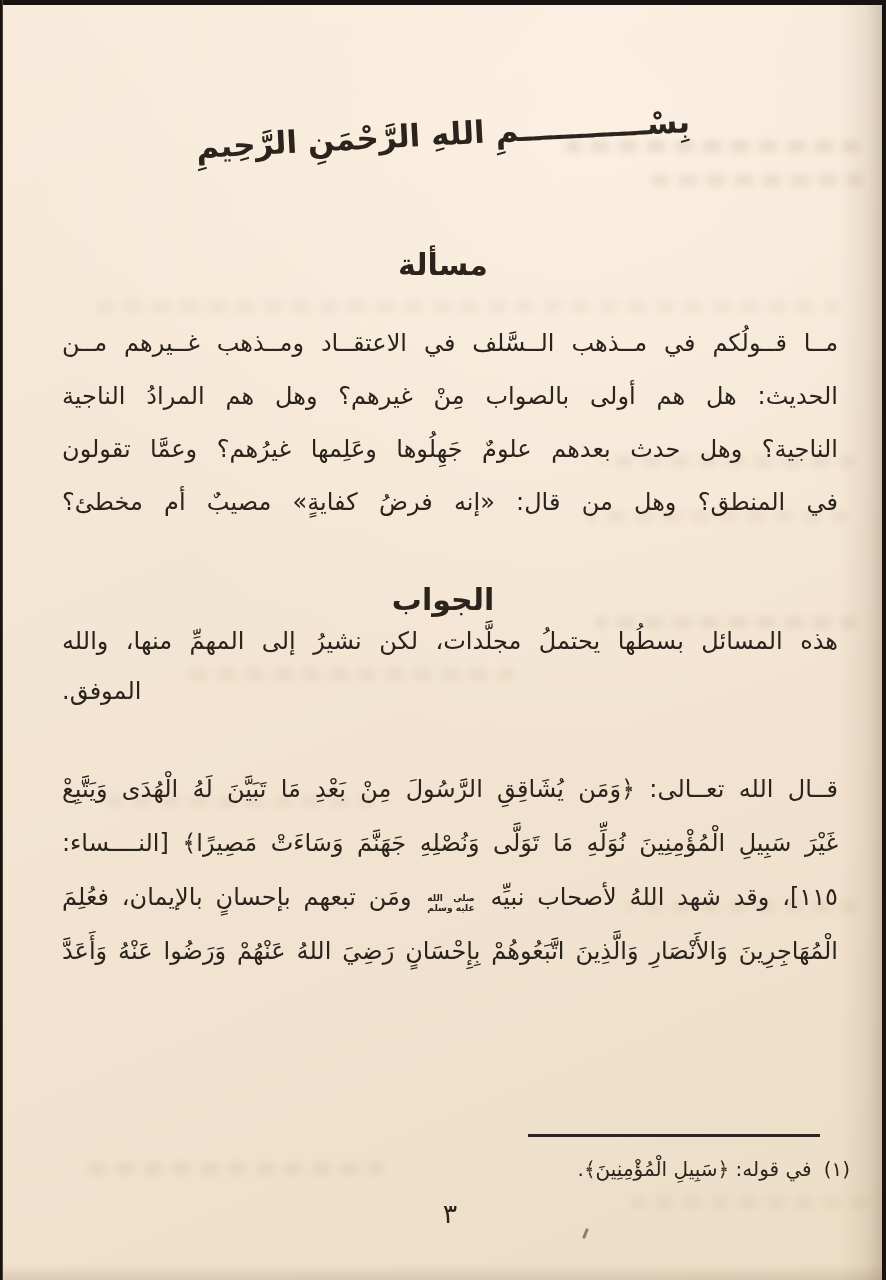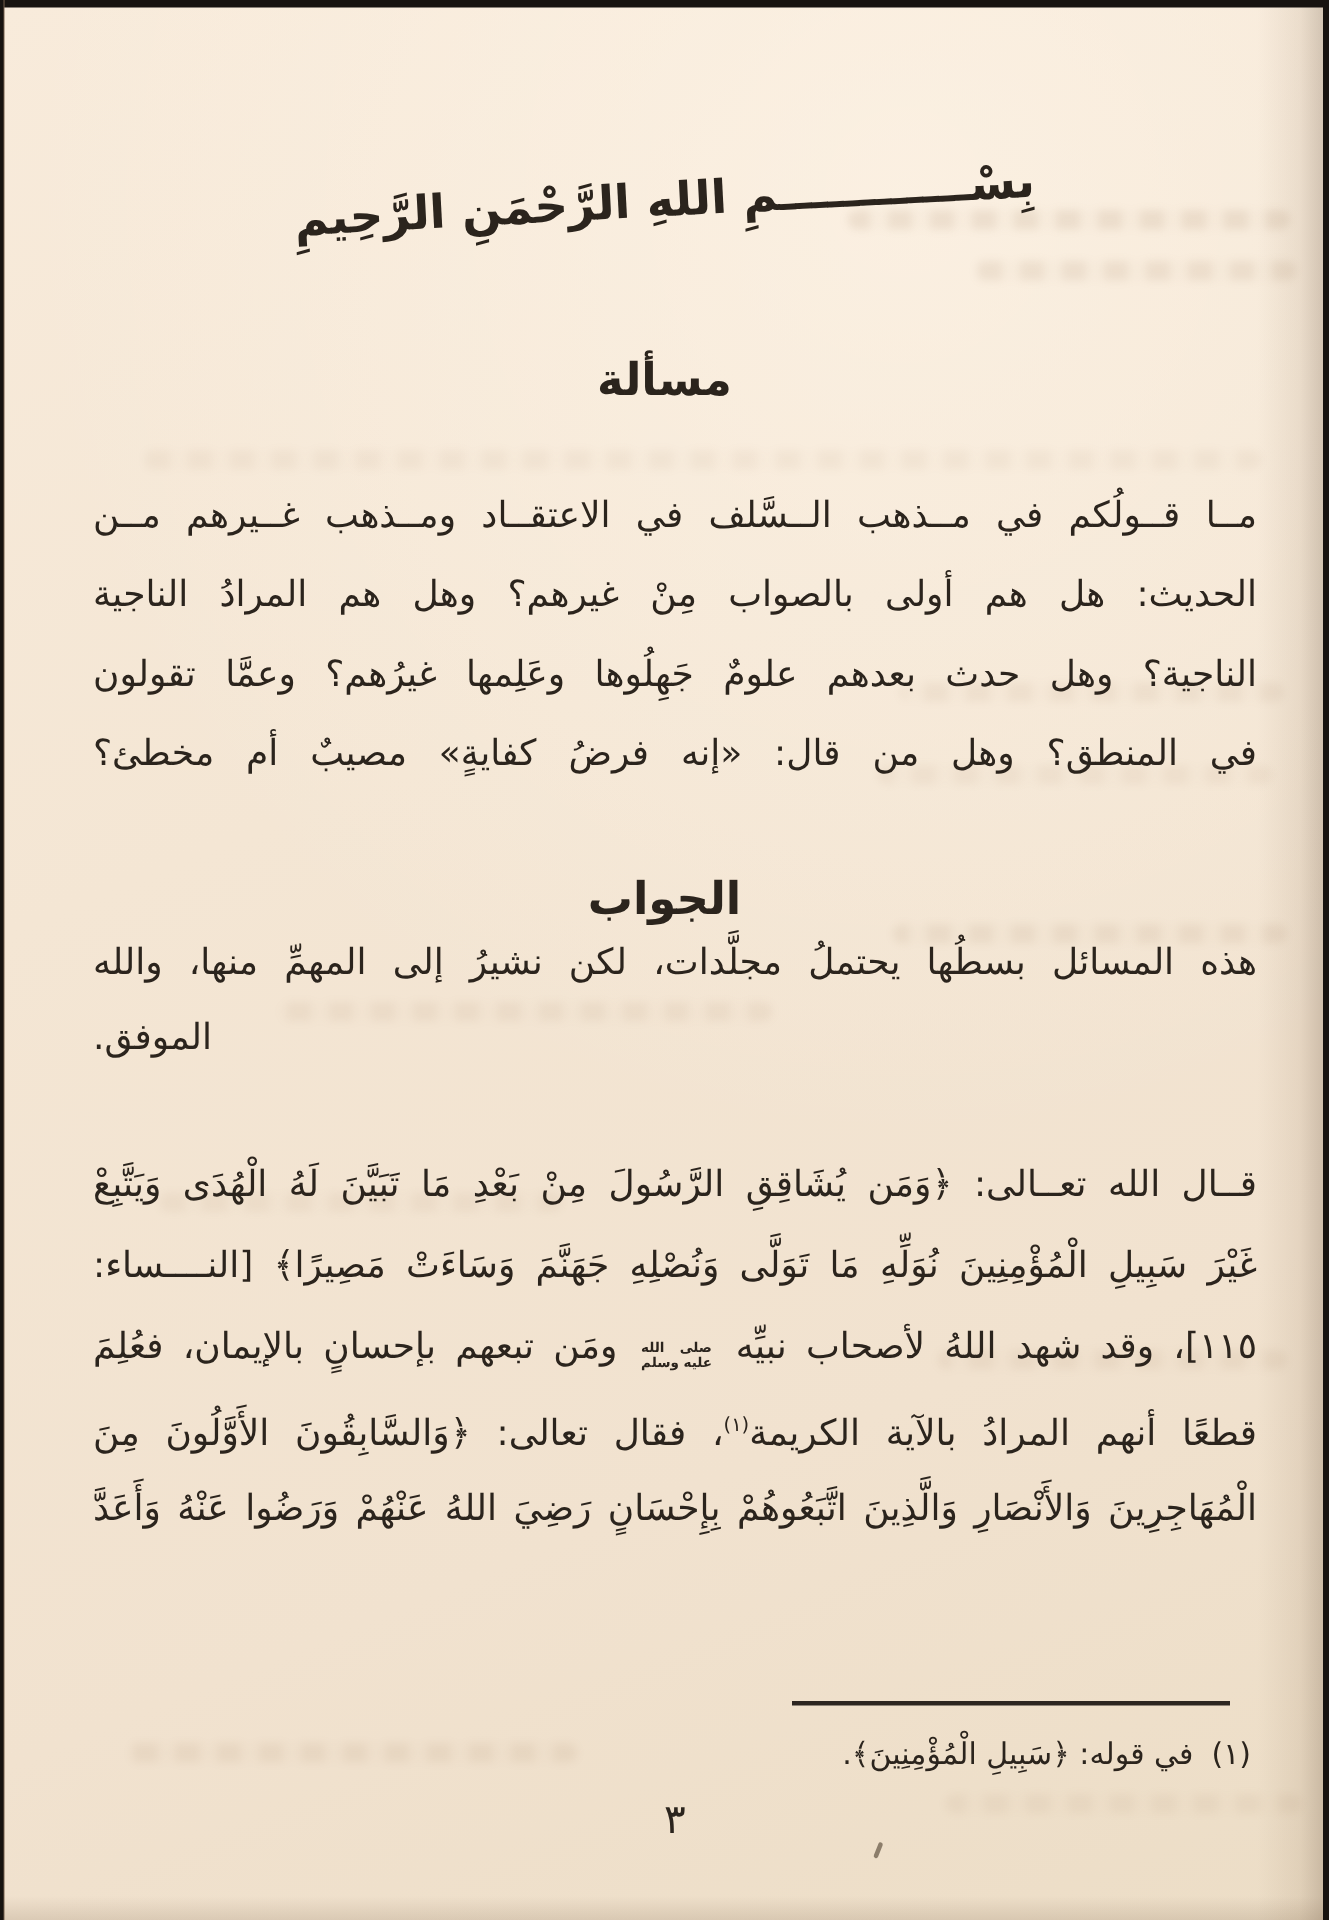"مسألة" .masala { top: 236px -> 247px }
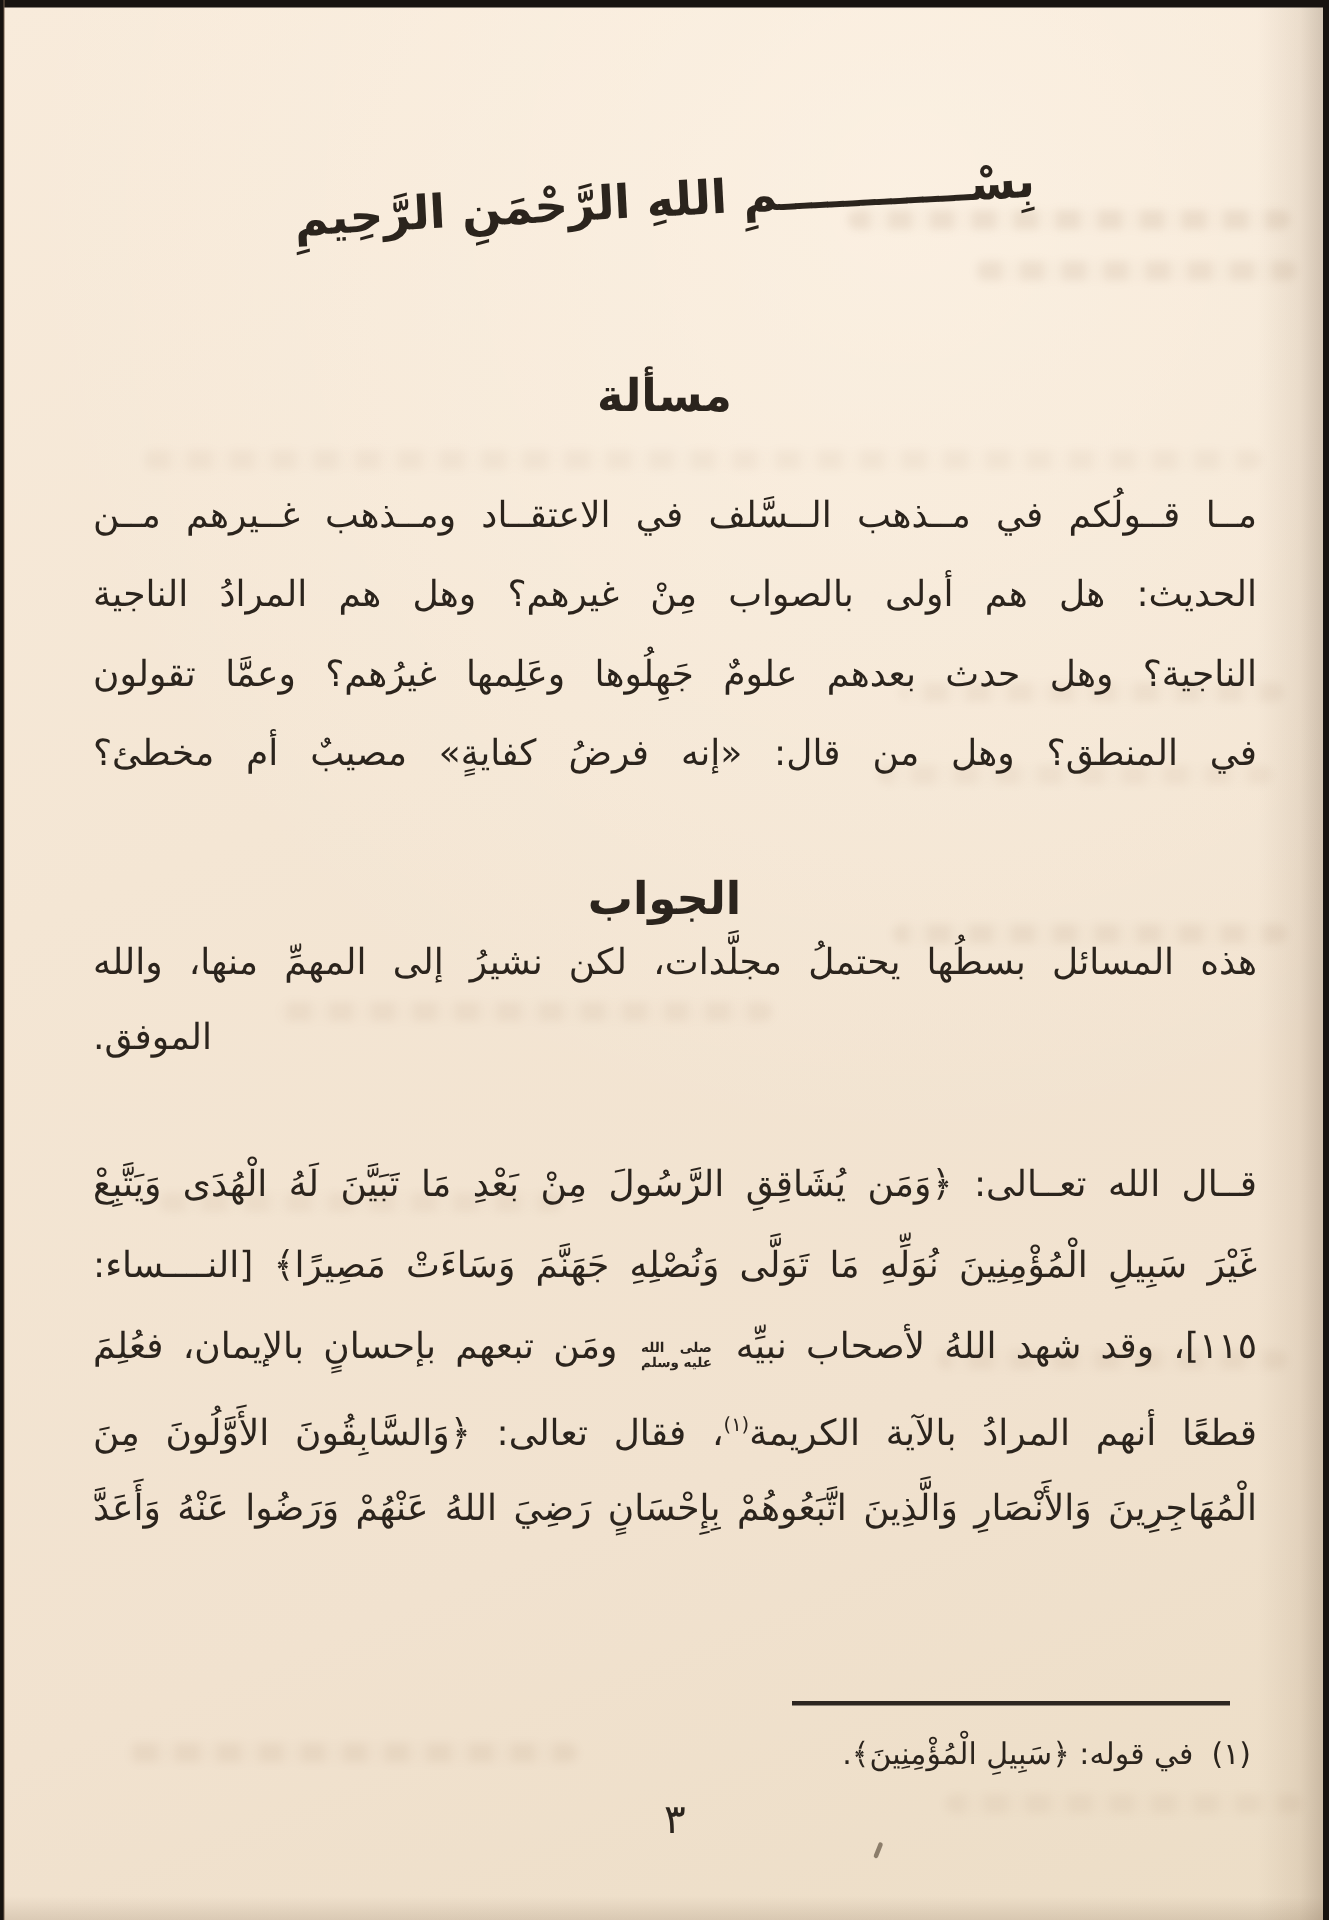"قطعًا أنهم المرادُ بالآية الكريمة(١)،" div.line { html: <div><span>قطعًا أنهم المرادُ بالآية الكريمة</span><span>(١)</span><span>، فقال تعالى: </span><span>﴿وَالسَّابِقُونَ الأَوَّلُونَ مِنَ</span></div> -> none }
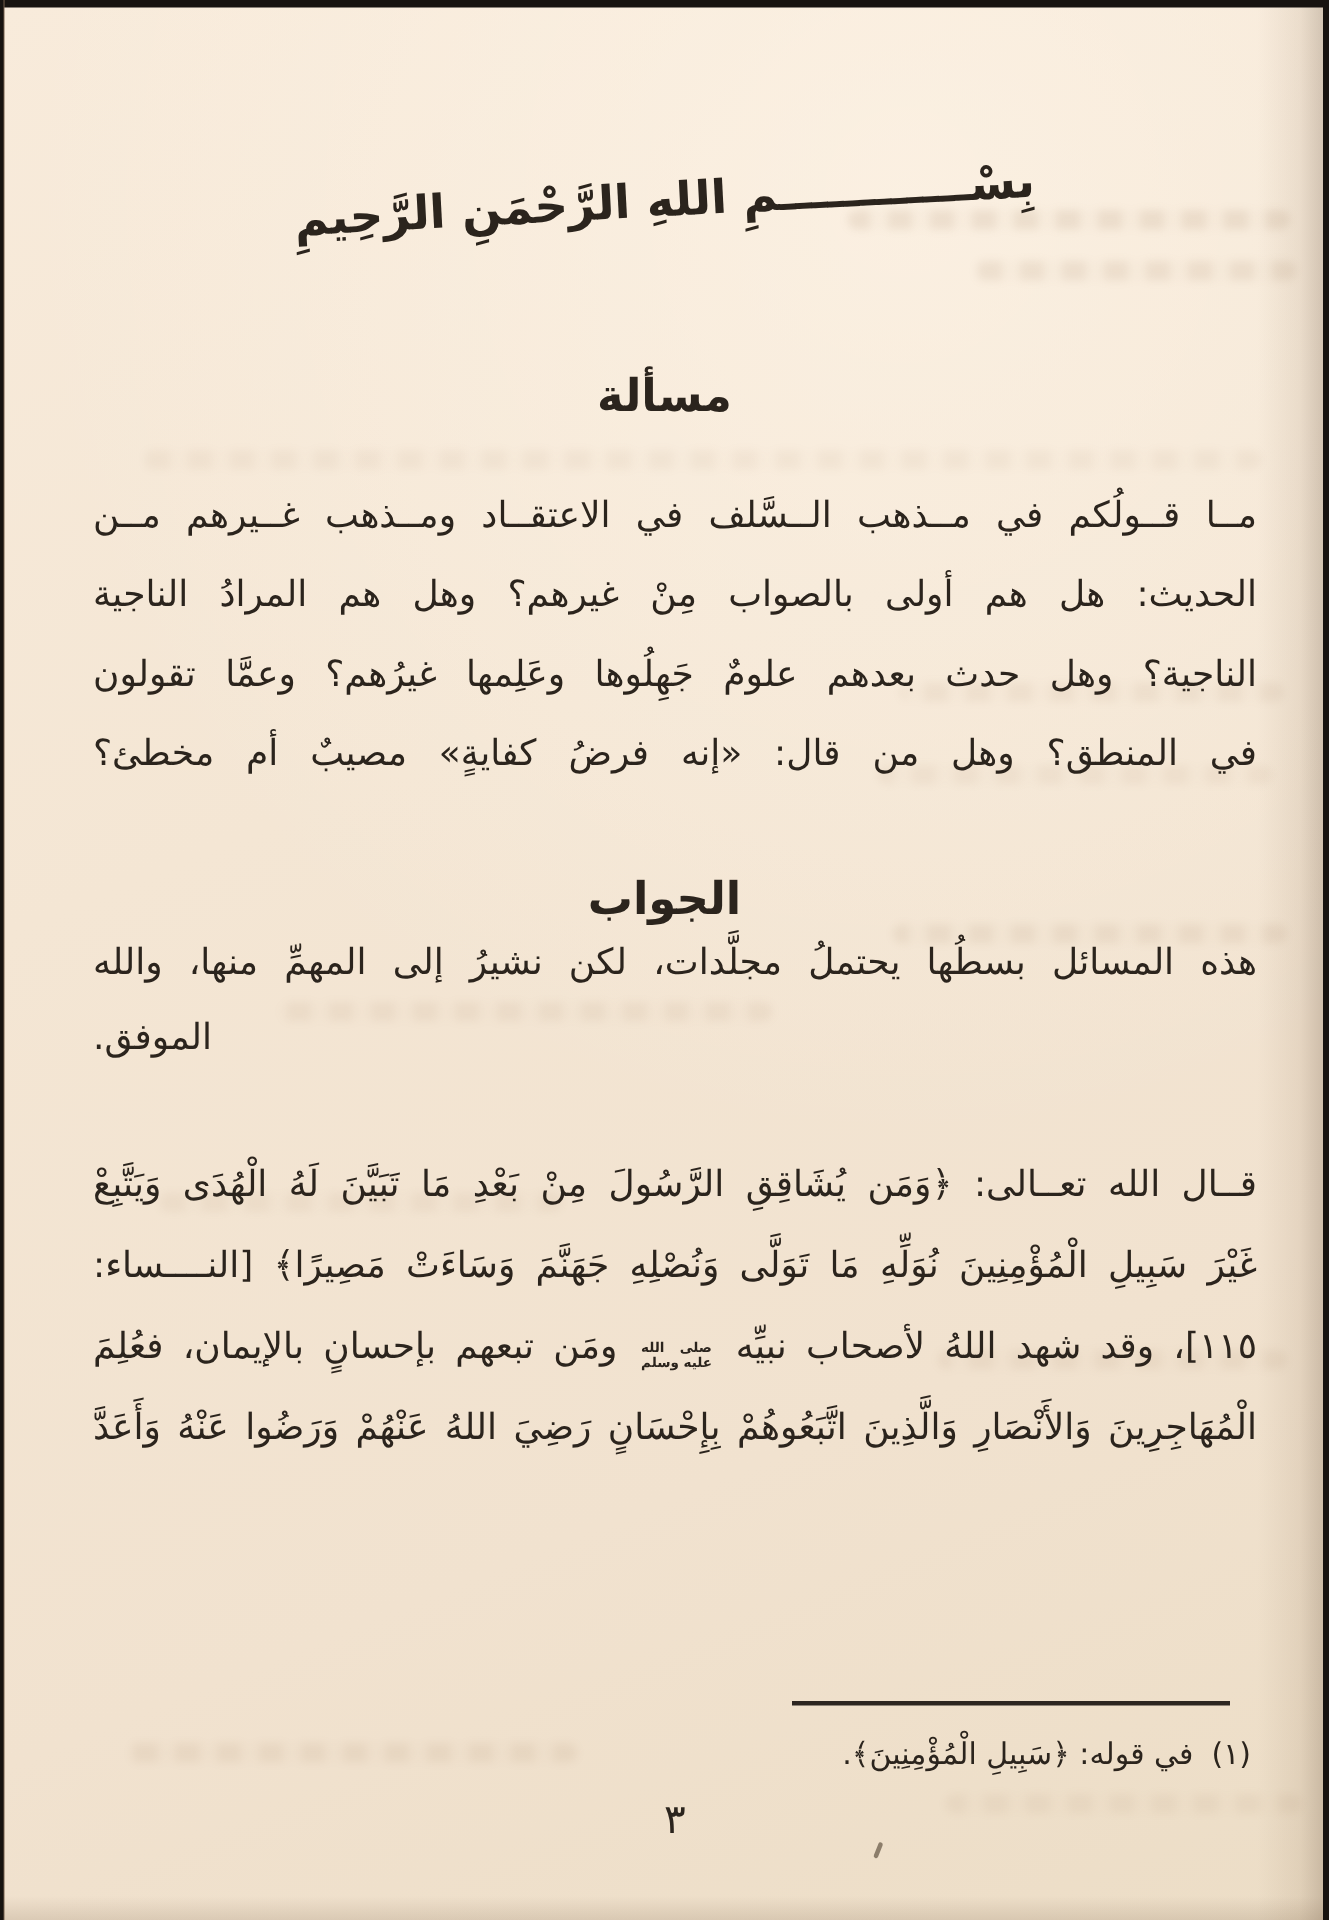"(١)في قوله: ﴿سَبِيلِ الْمُؤْمِنِينَ﴾." .footnote { right: 52px -> 36px }
